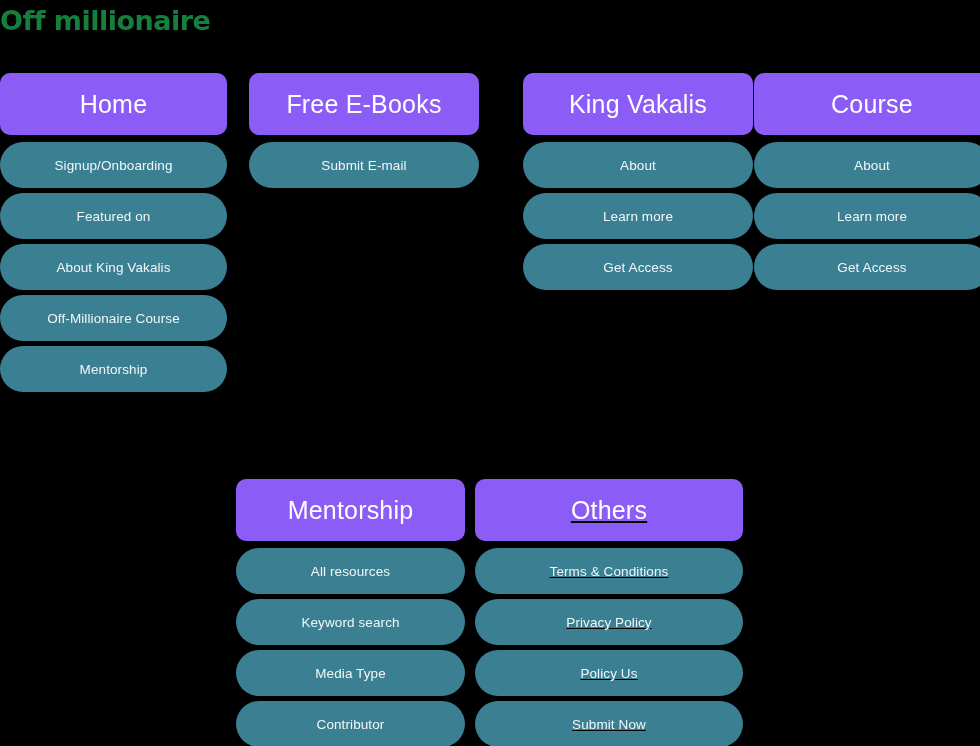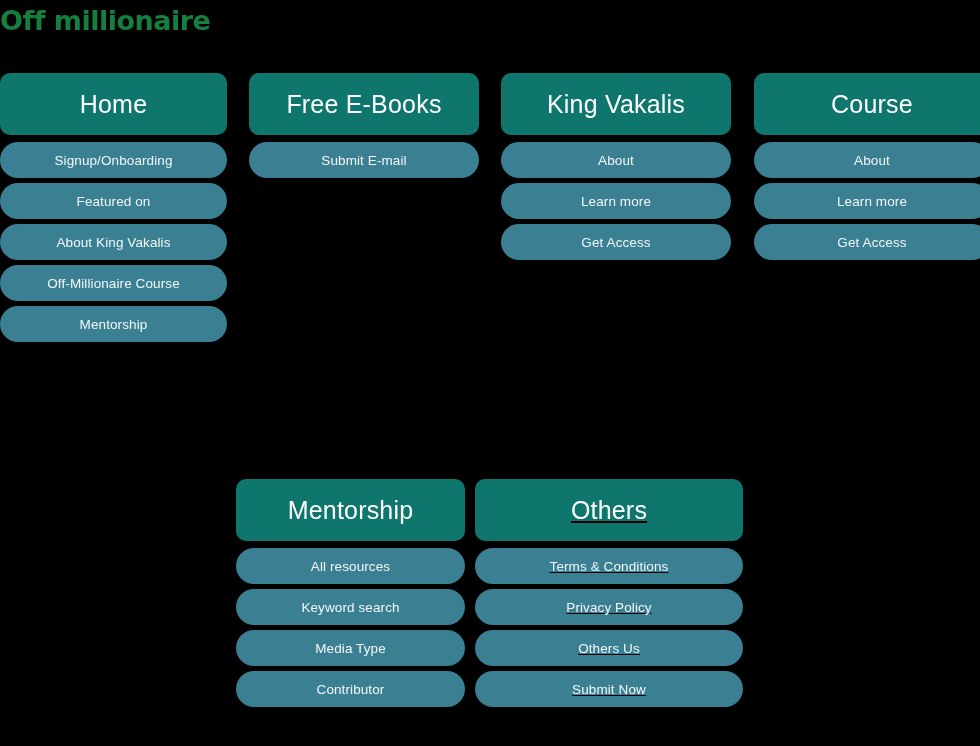"Home" .col-header { background: #0f766e -> #8b5cf6 }
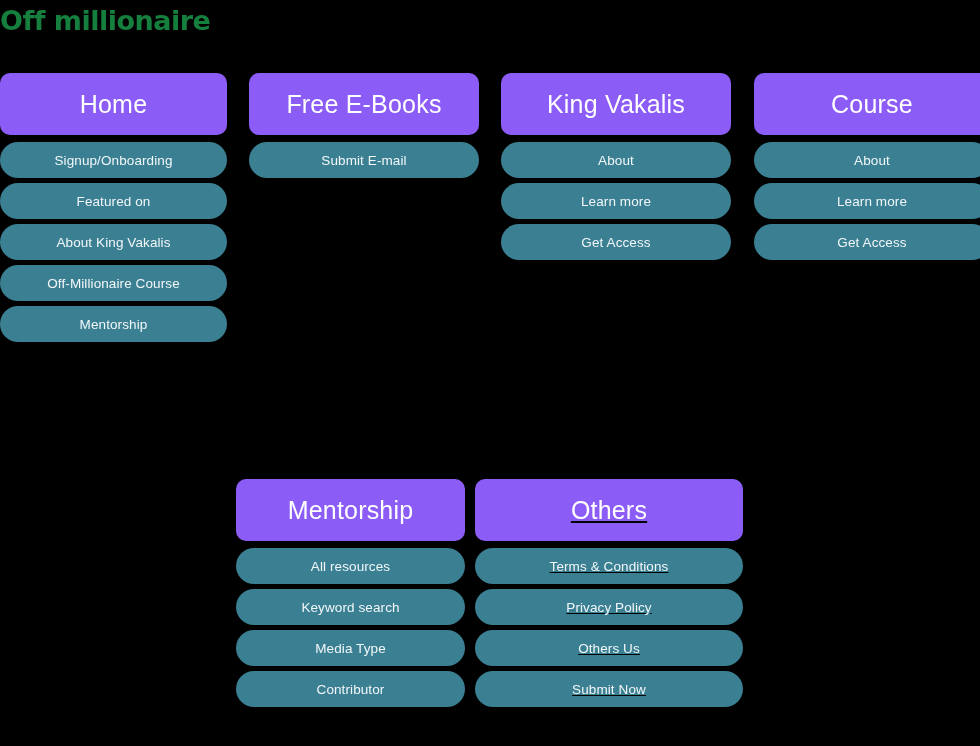"King Vakalis" #col-king { left: 501px -> 523px }
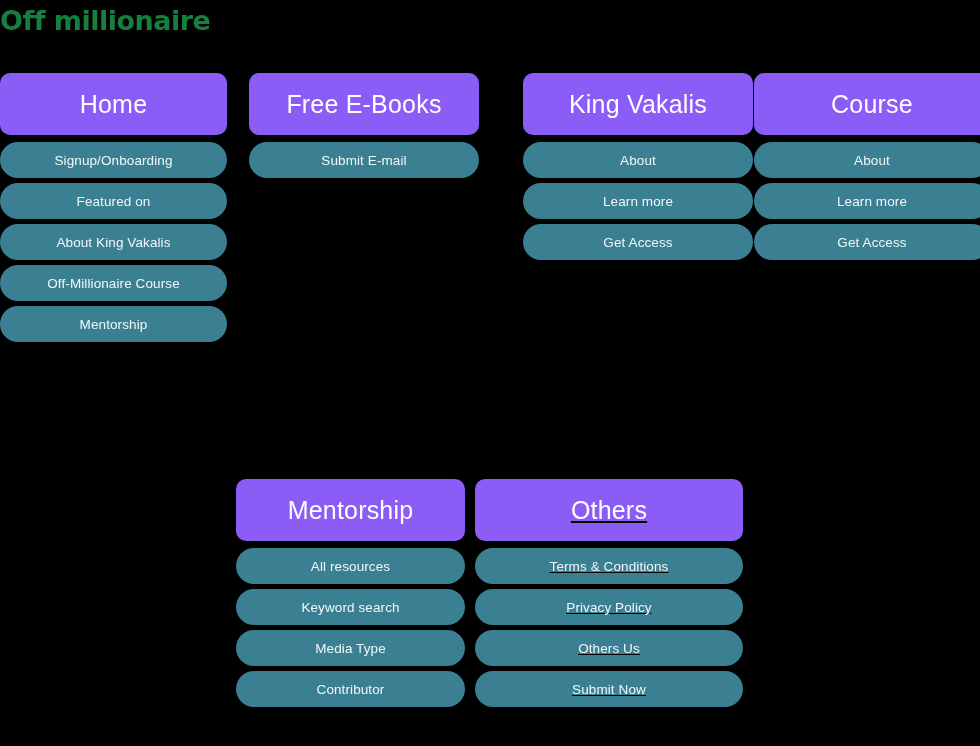"Signup/Onboarding" .item { height: 36px -> 46px }
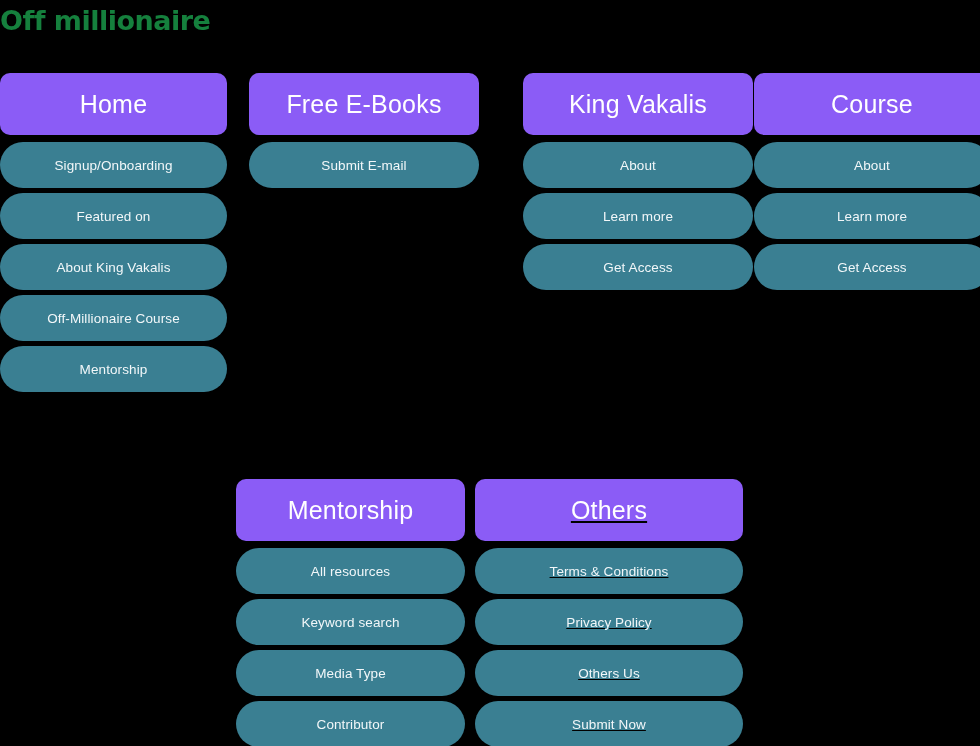"Others Us" div.item { text: Others -> Policy }
